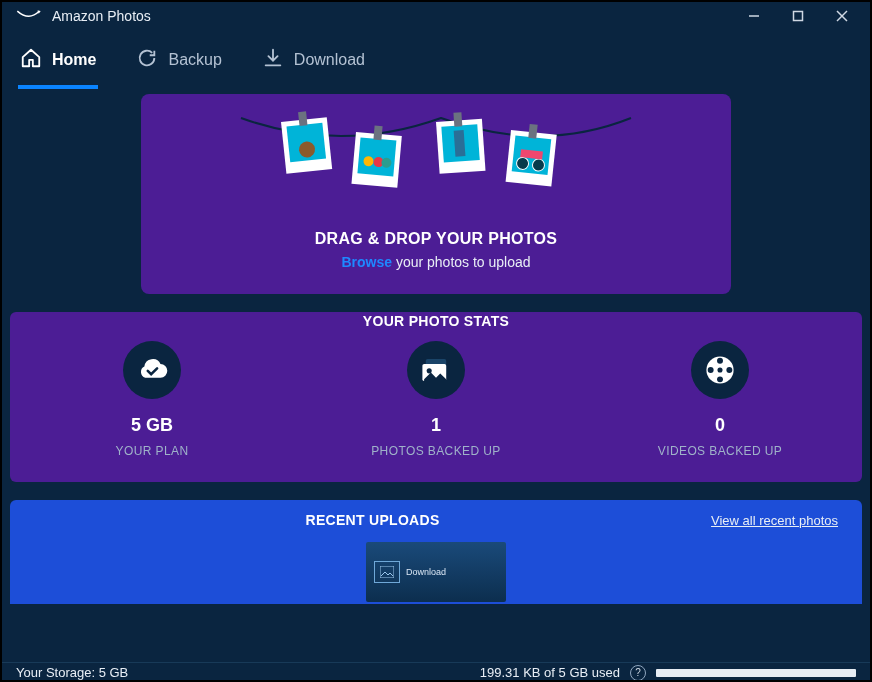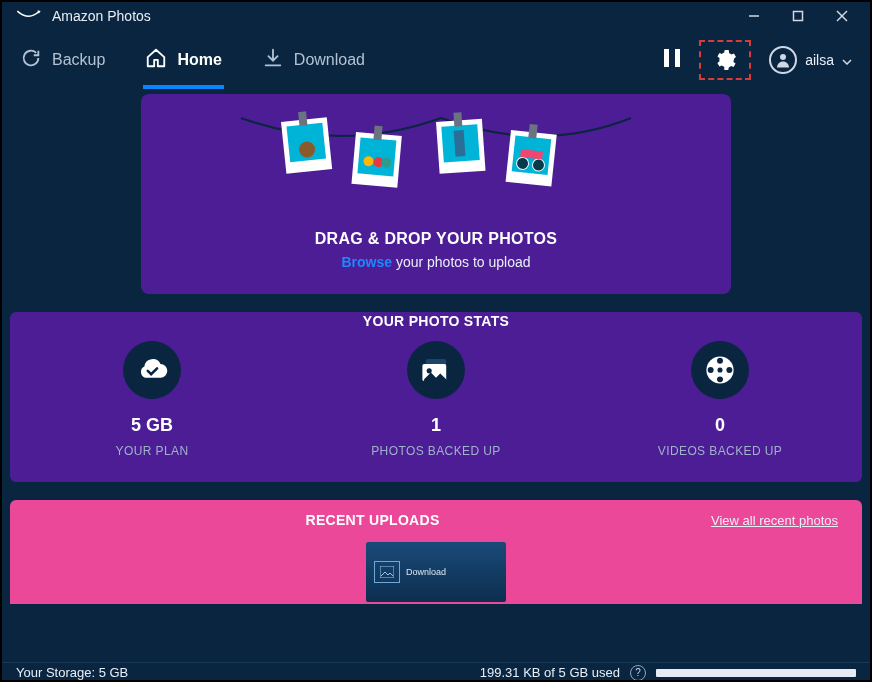"Backup" div.tab { order: before "Home" -> after "Home" }
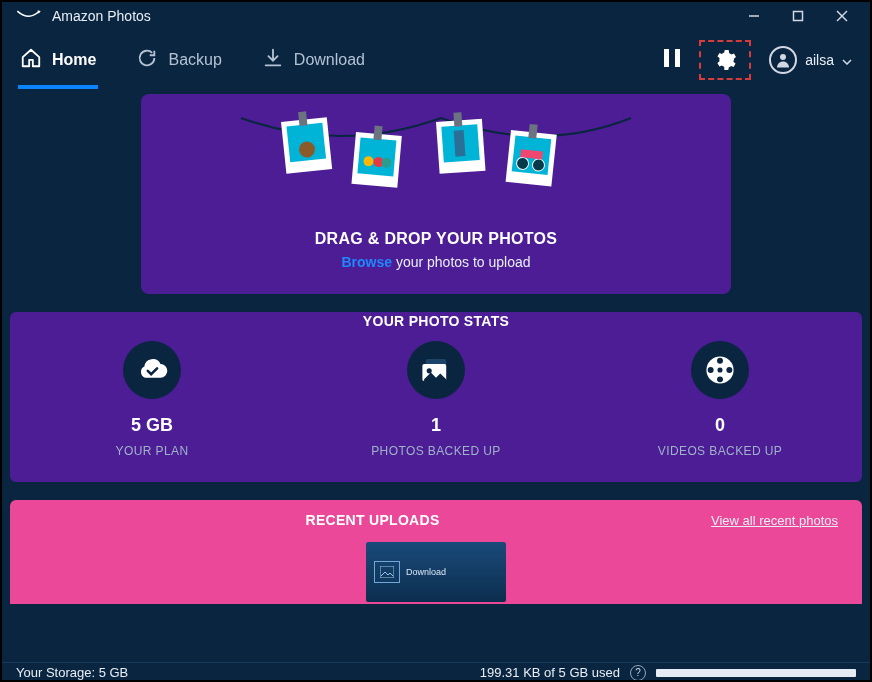"ailsa" div.nav-right { html: <div> <span><svg> <rect></rect> <rect></rect> </svg></span> <span> <span><svg> <path></path> </svg></span> </span> <div> <span> <svg> <circle></circle> <path></path> </svg> </span> <span>ailsa</span> <span><svg> <path></path> </svg></span> </div> </div> -> none }
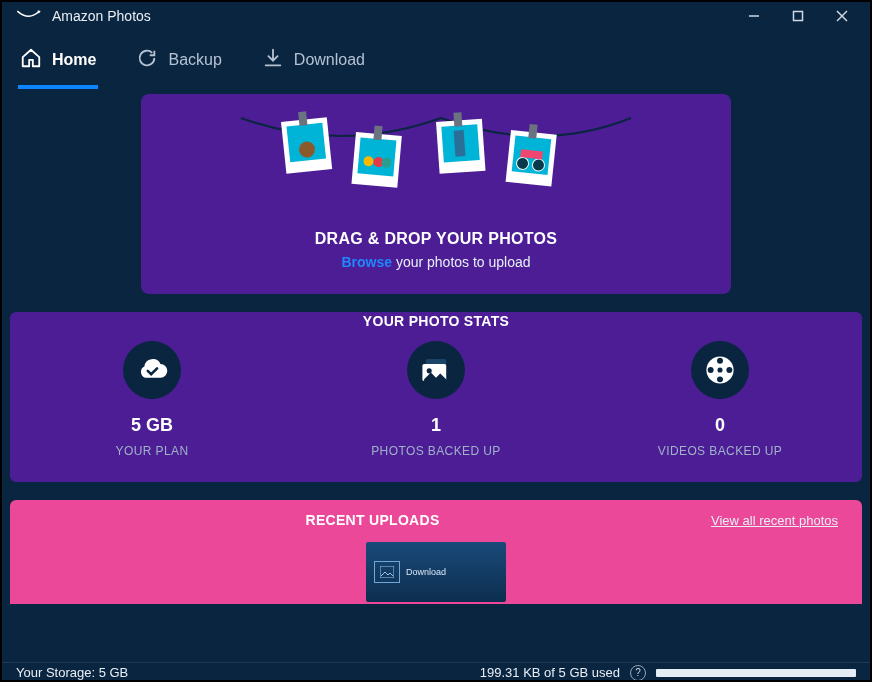"RECENT UPLOADS" .recent-panel { background: #ec4899 -> #1d4ed8 }
